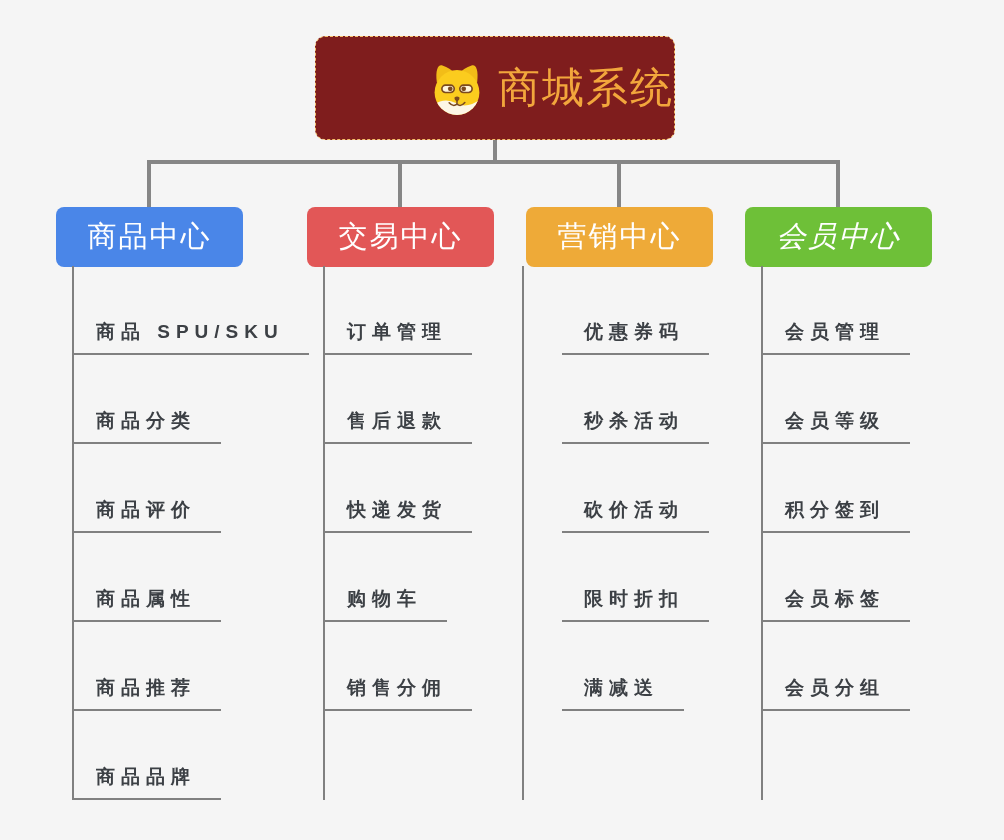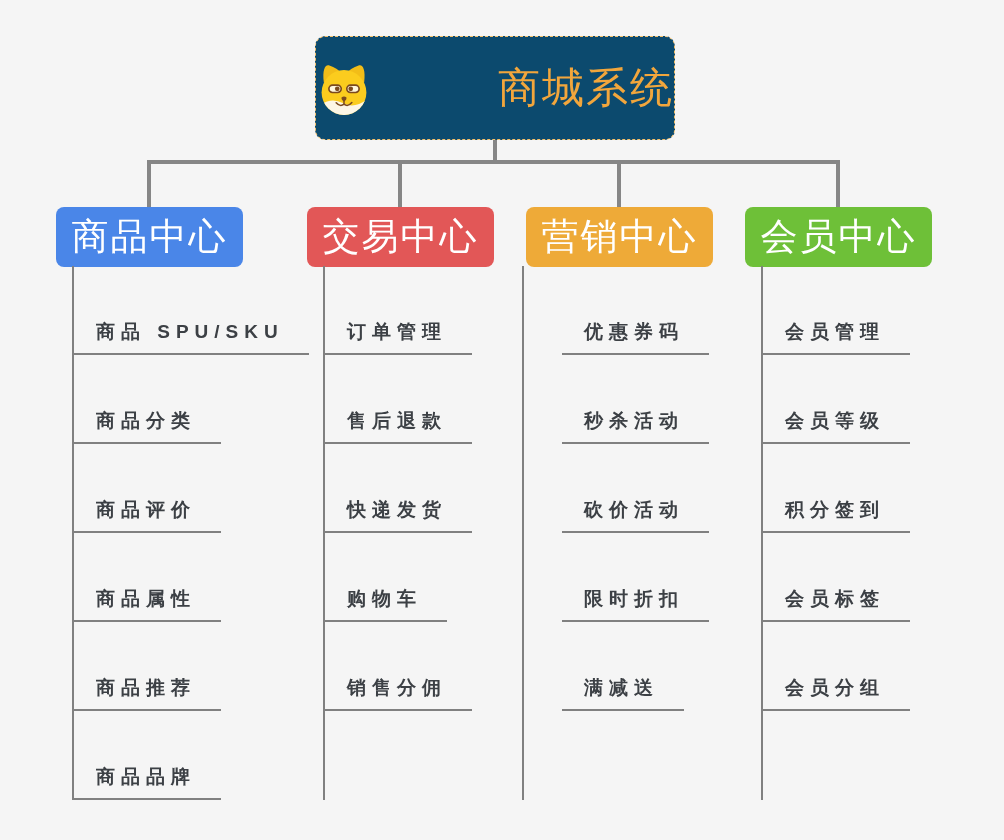"商城系统" .root-node { background: #0c4a6e -> #7f1d1d; justify-content: space-between -> flex-end }
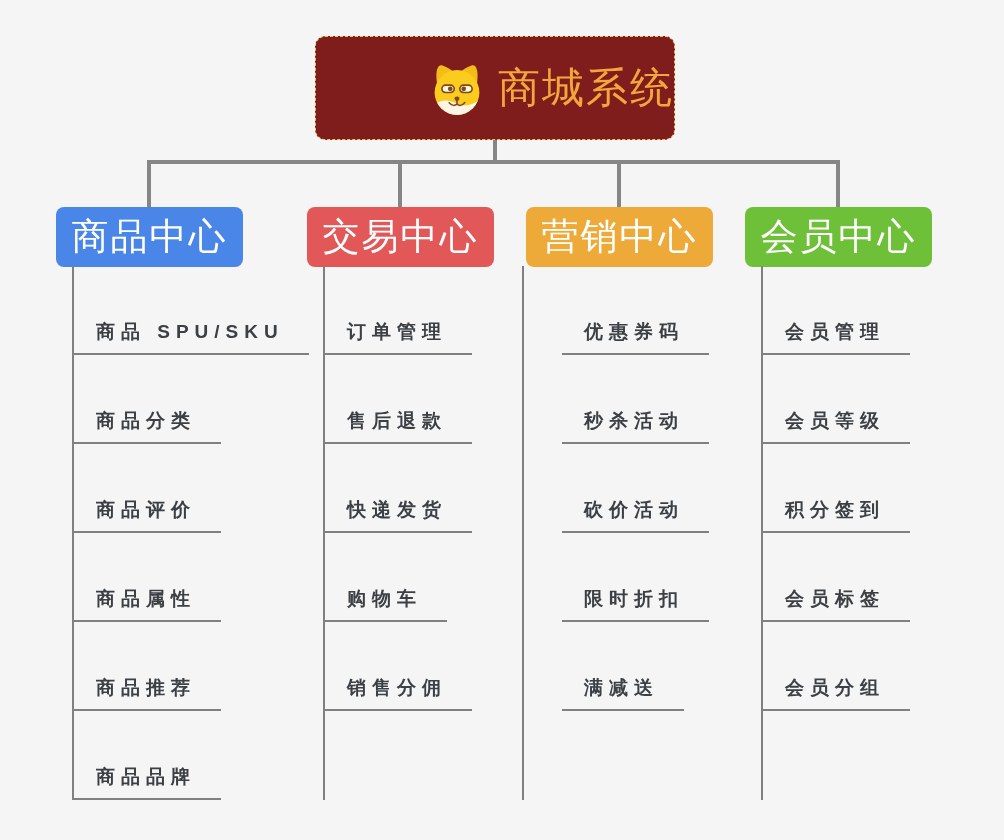"商品中心" .branch-box { font-size: 37px -> 29px }
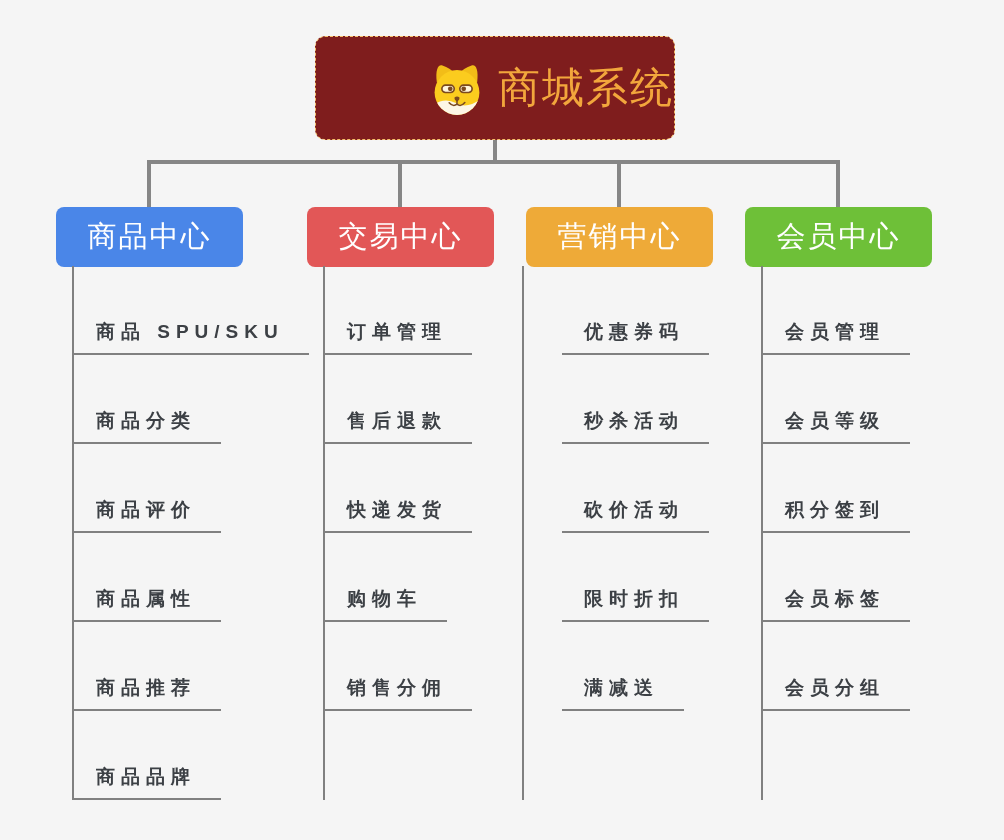"会员中心" div.branch-box { font-style: none -> italic }
